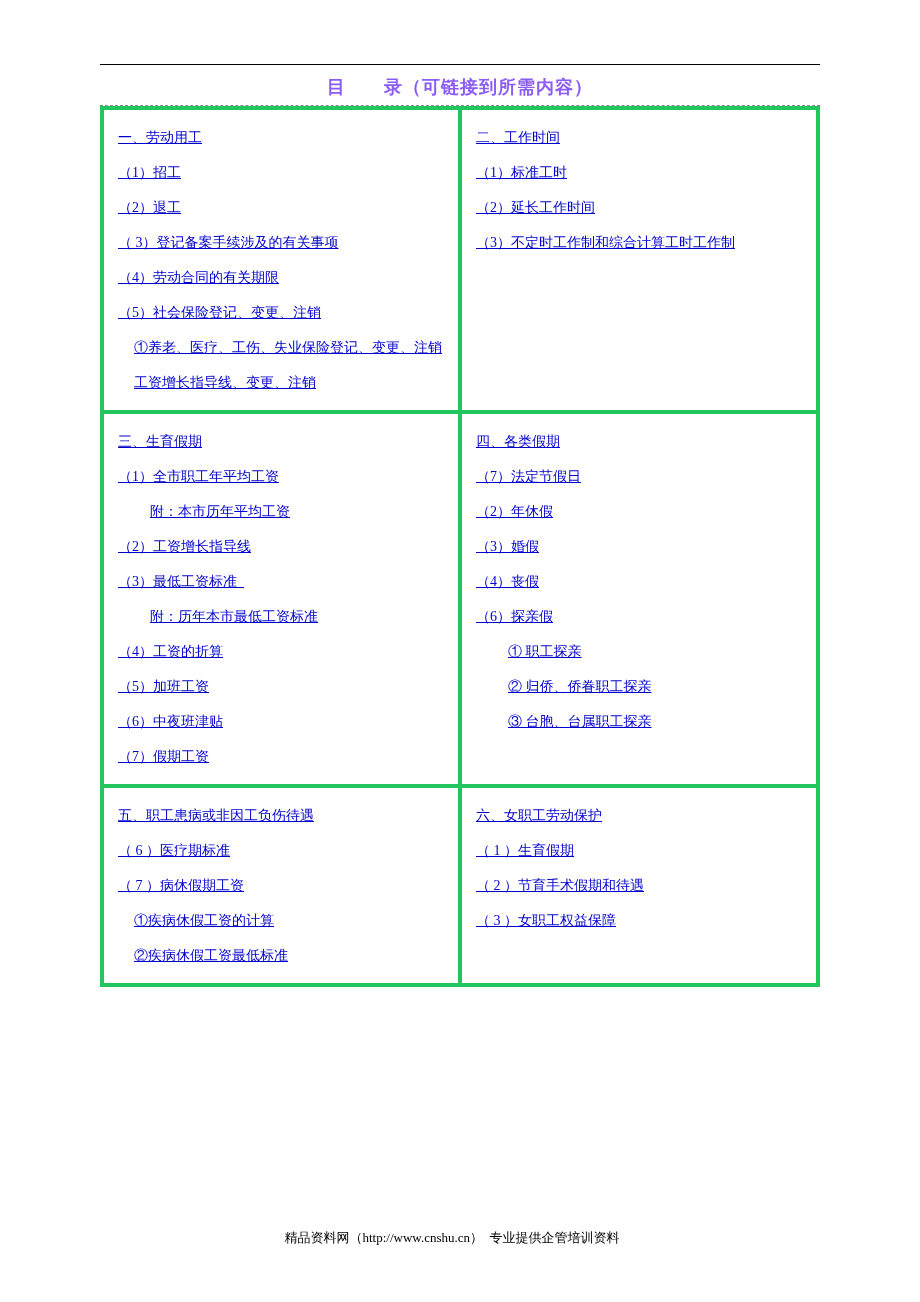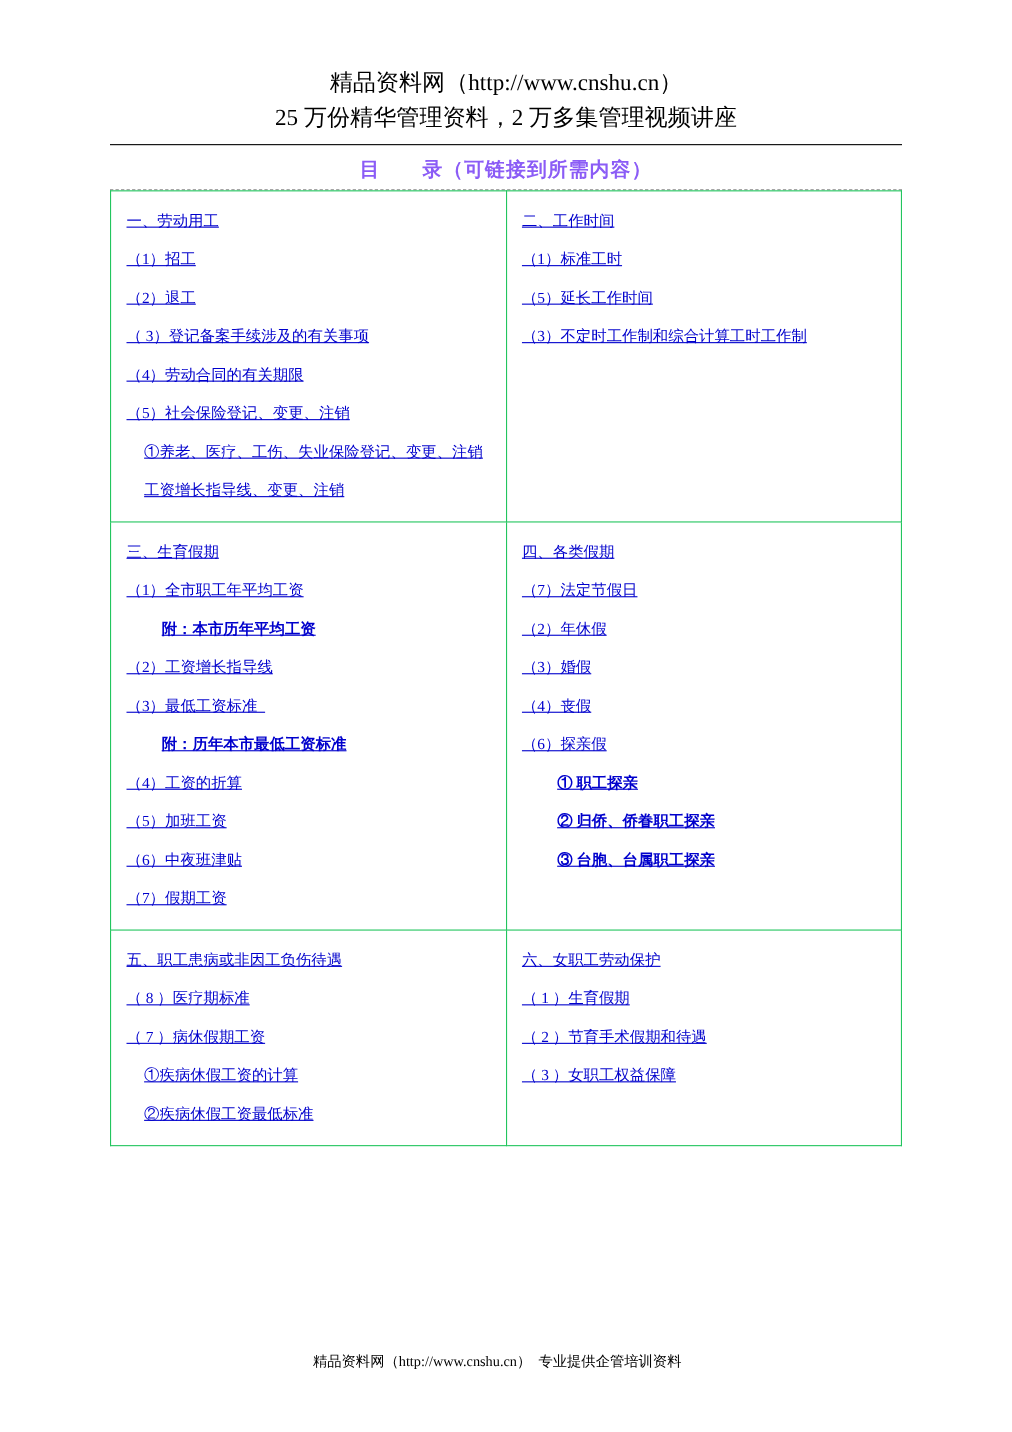"精品资料网（http://www.cnshu.cn）" div.header { html: <div> <div>精品资料网（http://www.cnshu.cn）</div> <div>25 万份精华管理资料，2 万多集管理视频讲座</div> </div> -> none }
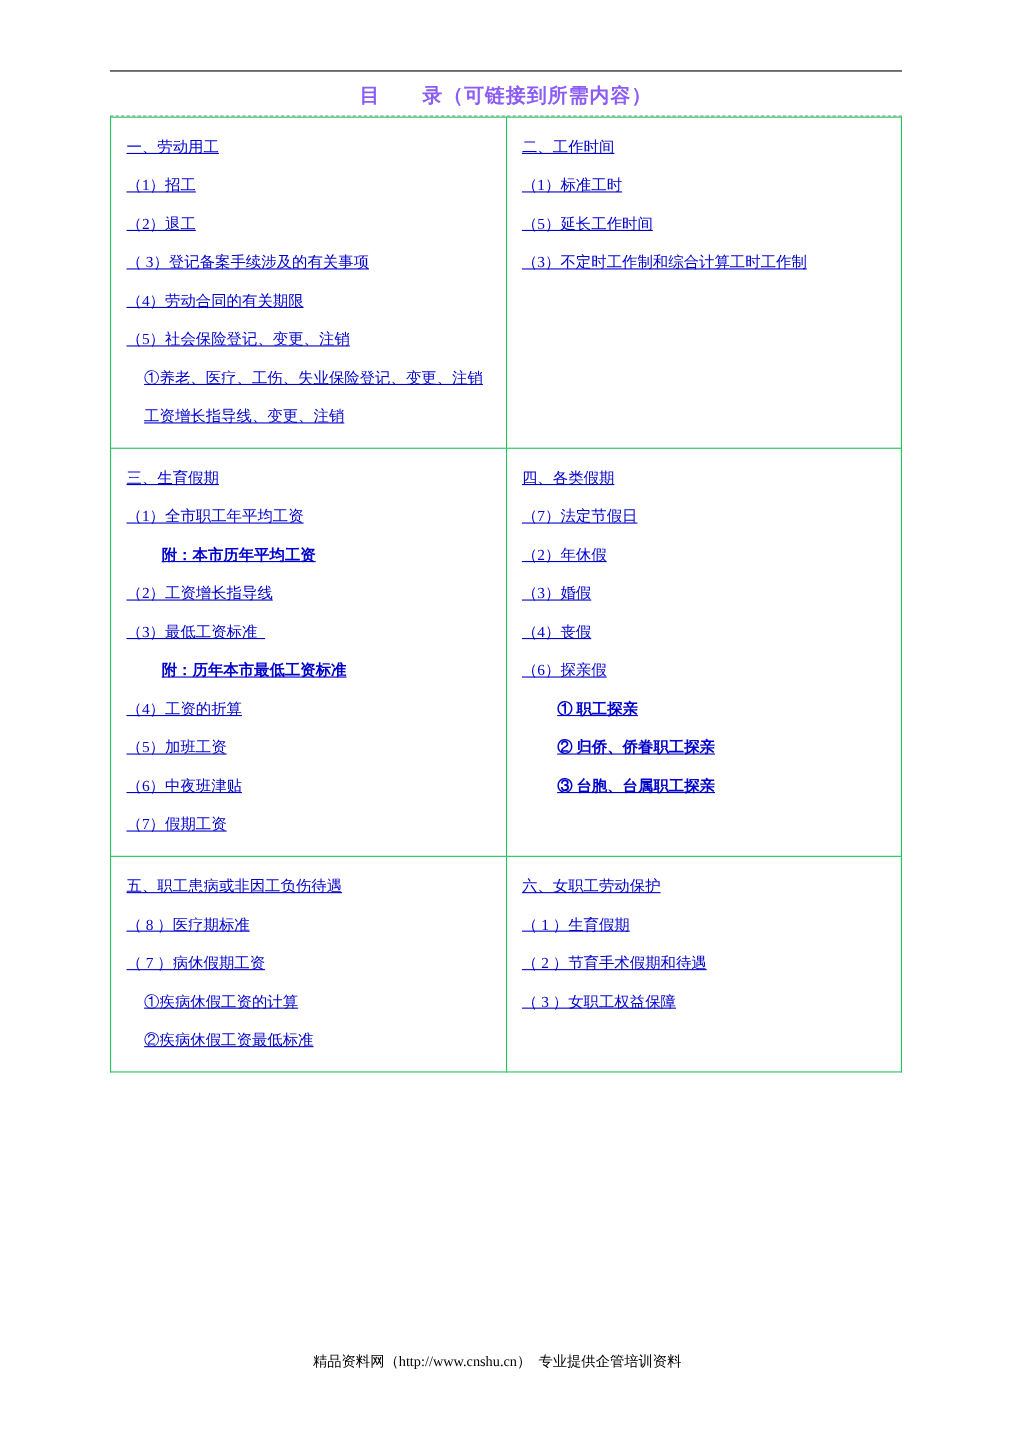"一、劳动用工" table.toc td { border: 1px solid #22c55e -> 4px solid #22c55e }
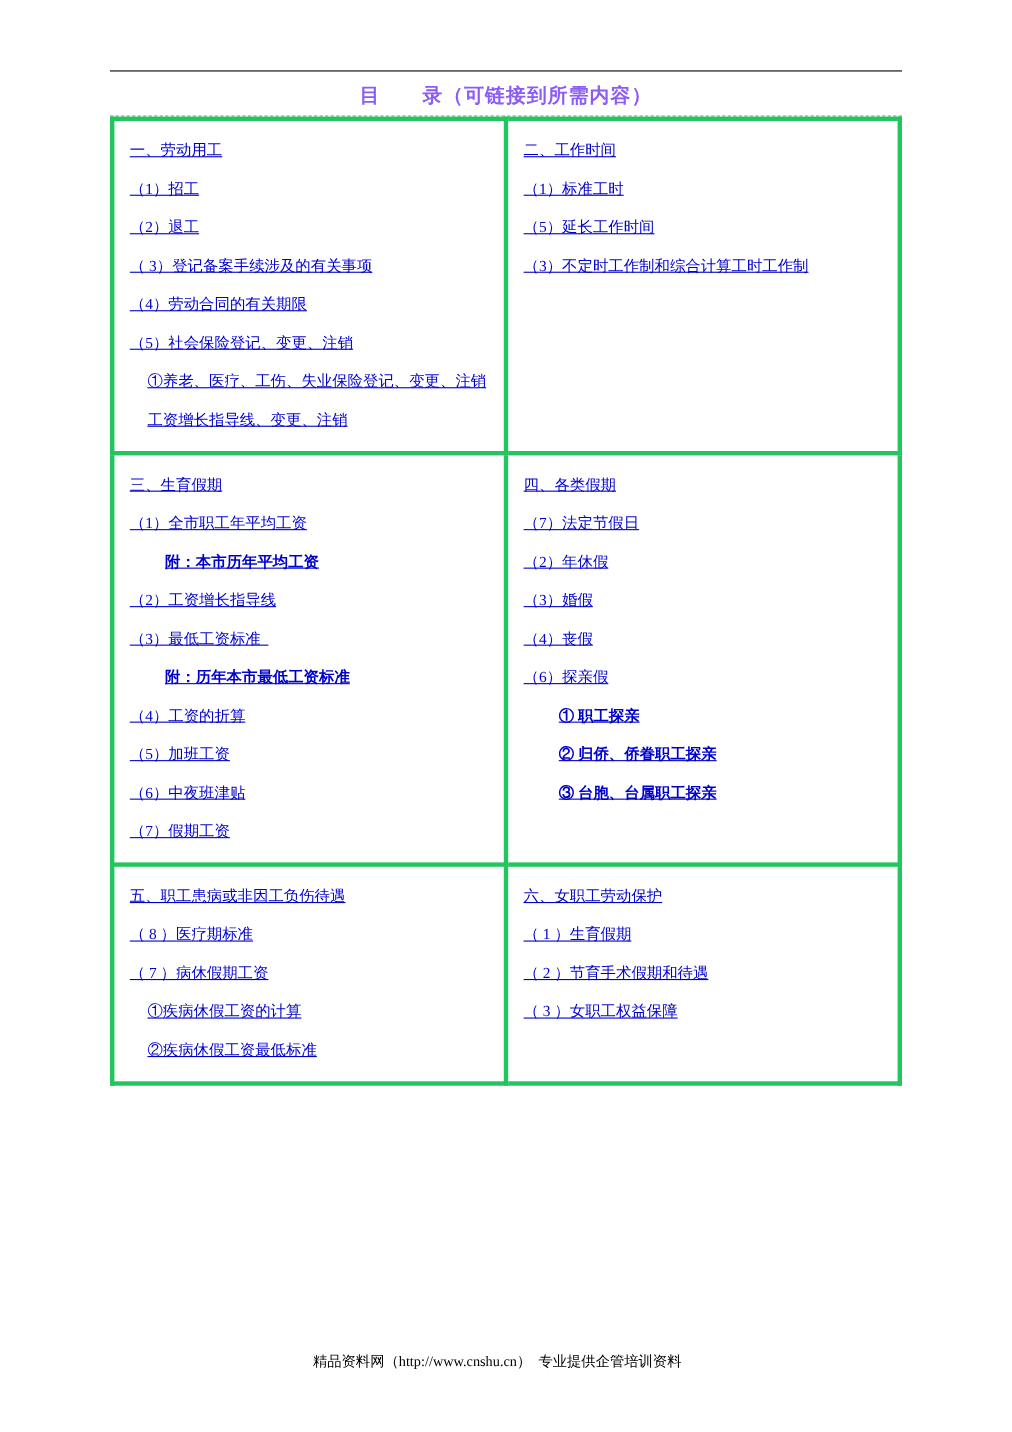"（5）延长工作时间" a.link { text: 5 -> 2 }
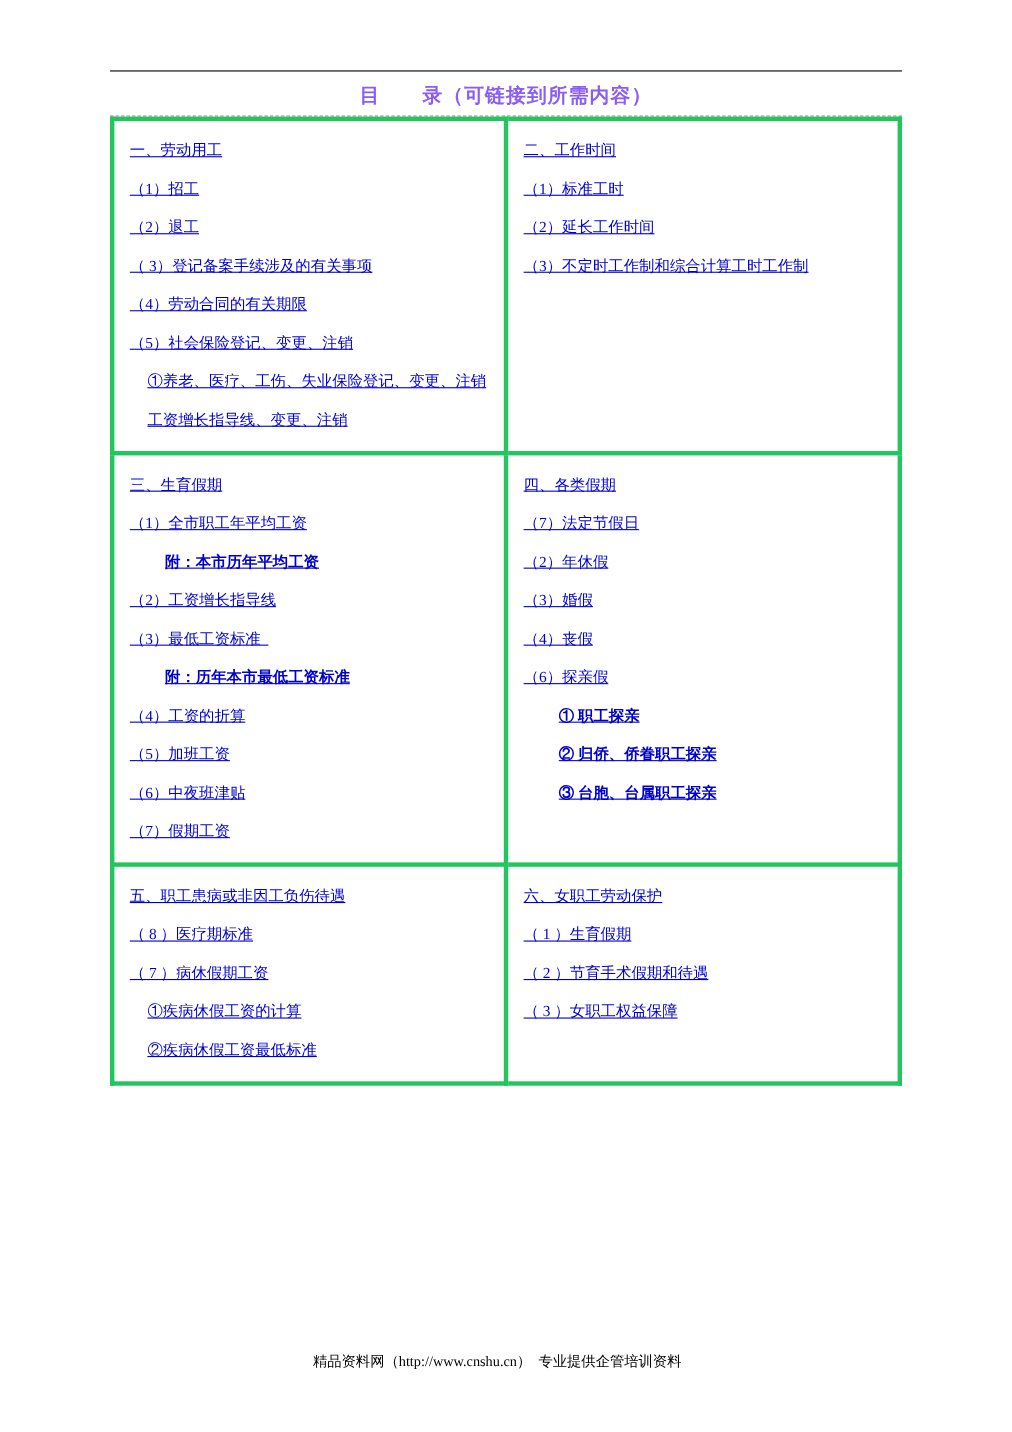"附：本市历年平均工资" .indent2 { font-weight: bold -> none }
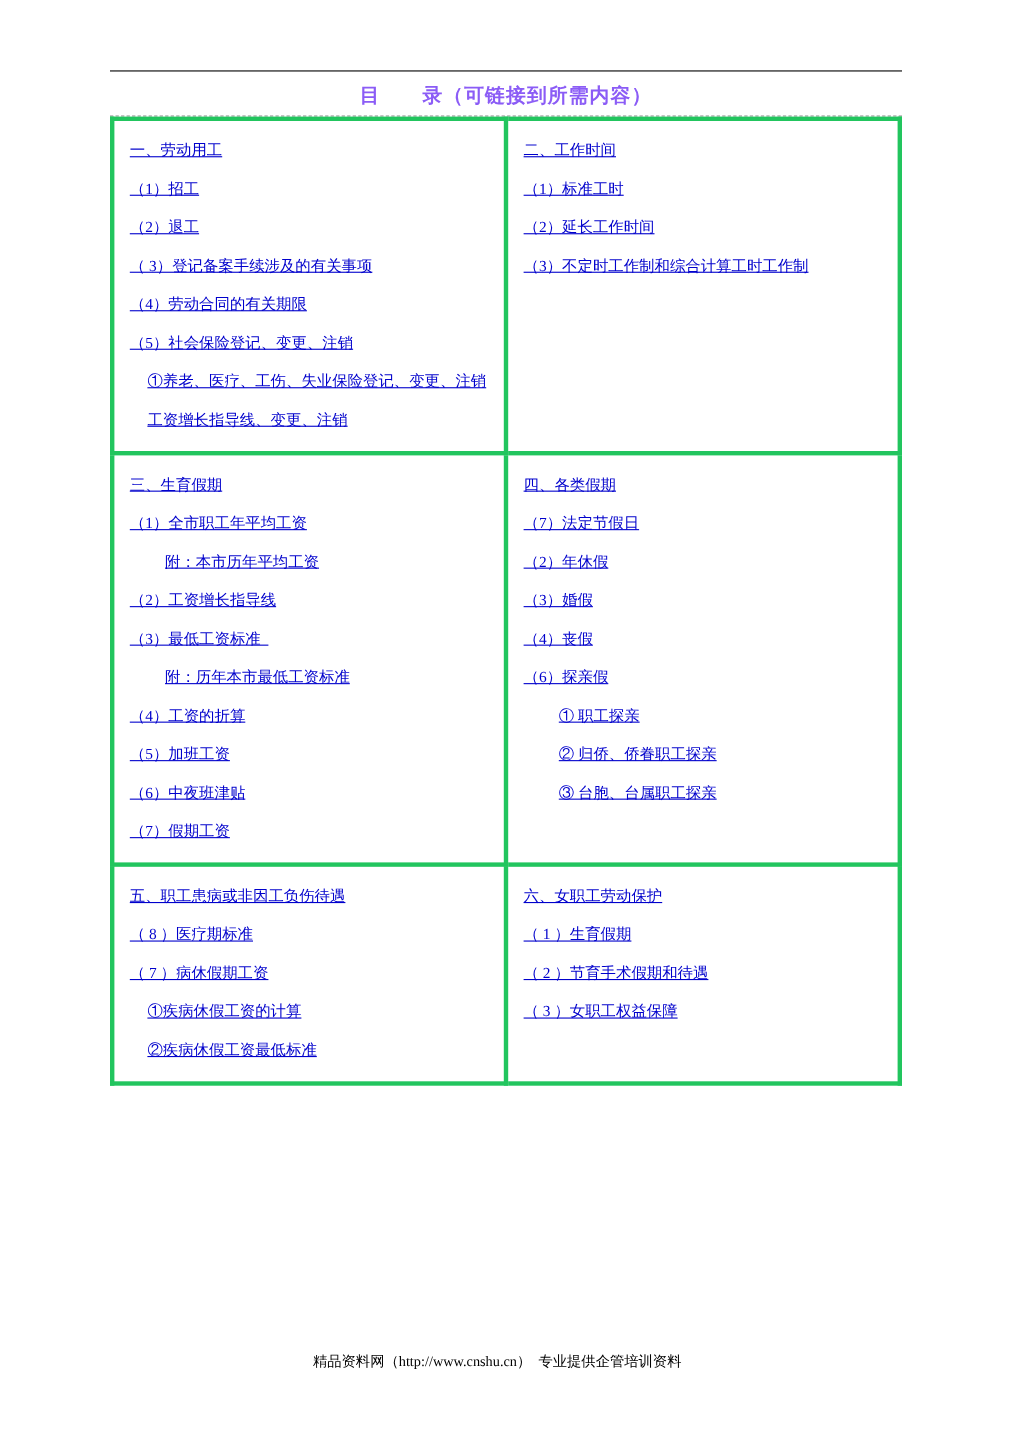"（ 8 ）医疗期标准" a.link { text: 8 -> 6 }
